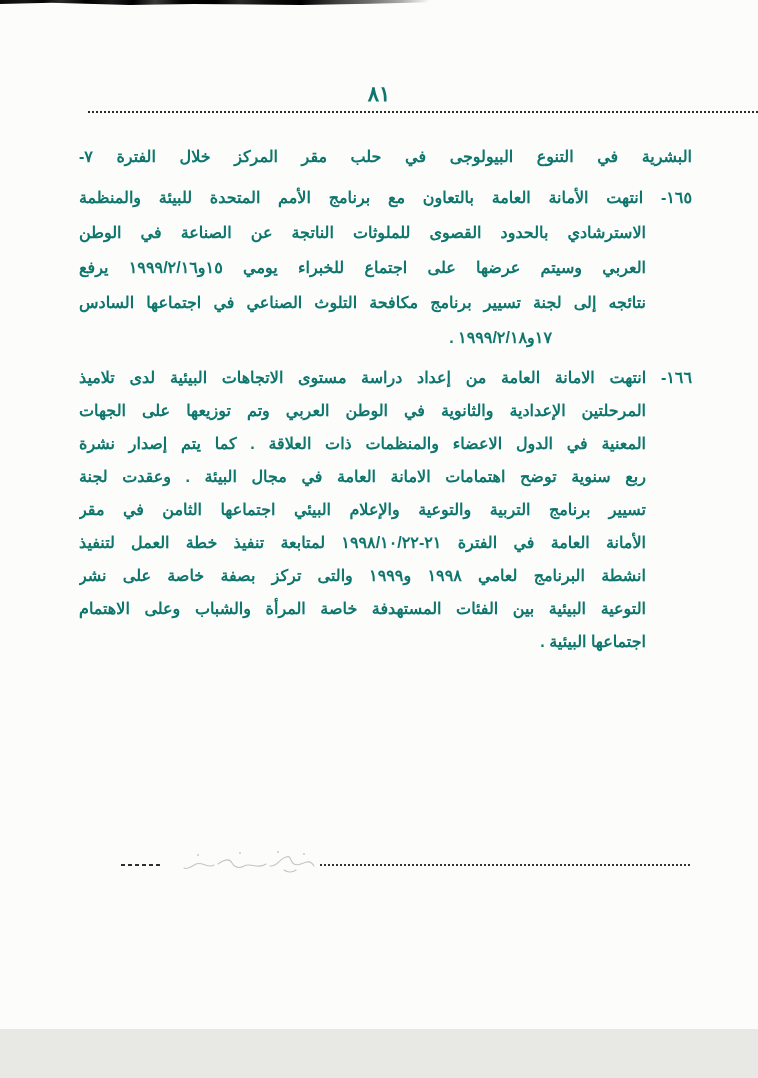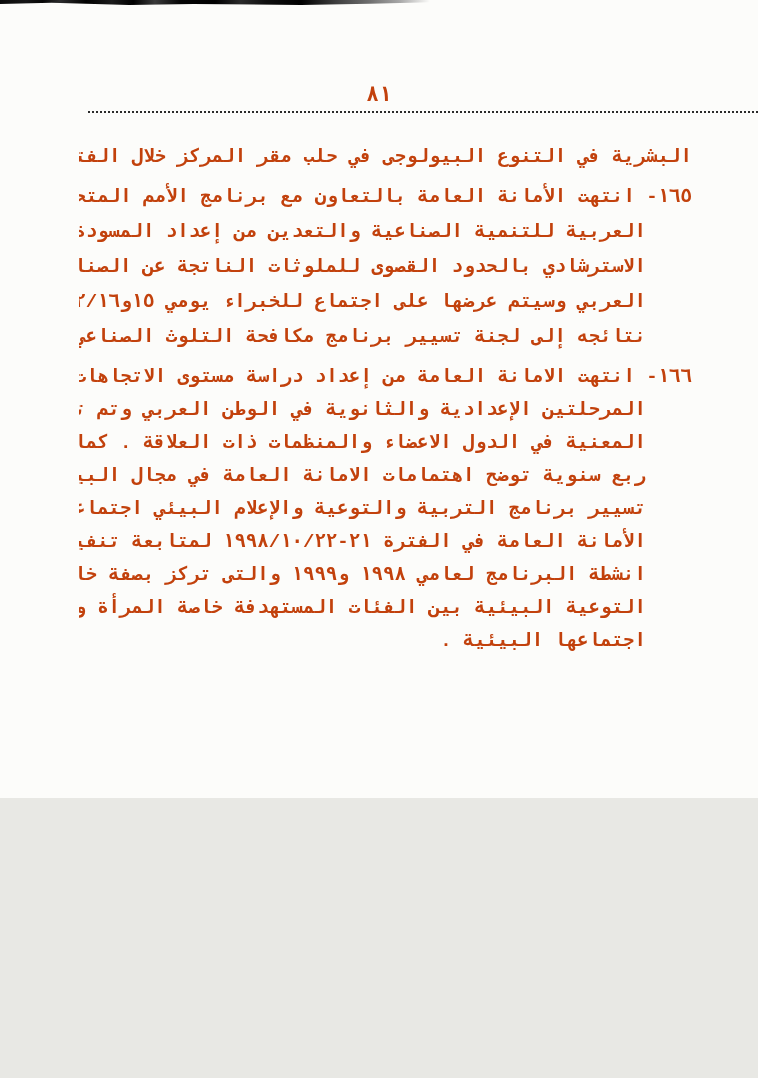"٨١" .page { color: #c2410c -> #0f766e; font-family: Liberation Mono, monospace -> Liberation Sans, sans-serif; height: 798px -> 1029px }
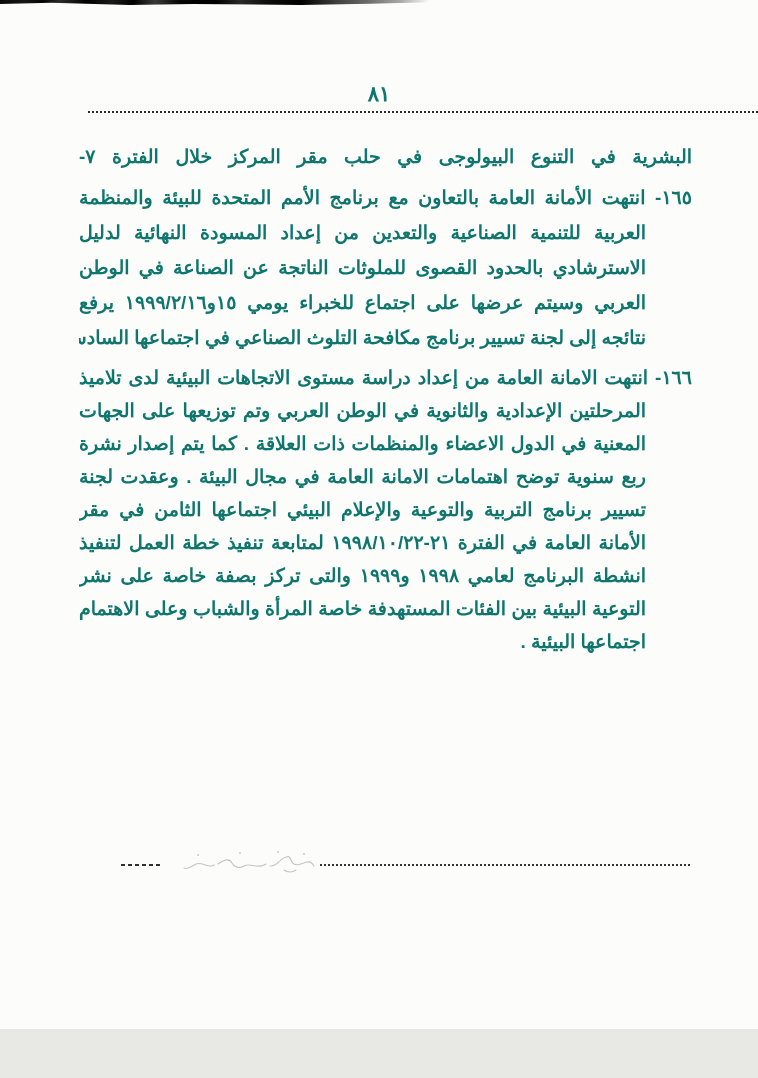"البشرية في التنوع البيولوجى في" .textblock { font-size: 19px -> 16px }
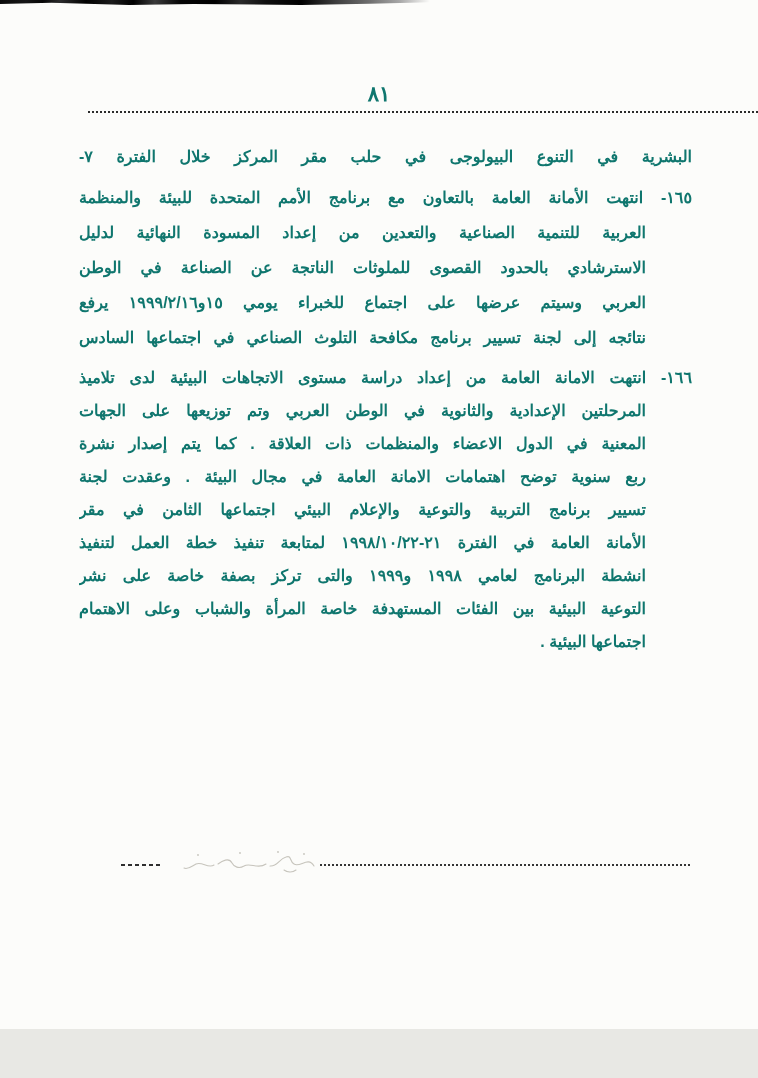"العربية للتنمية الصناعية والتعدين من" div.ln { html: <div>العربية للتنمية الصناعية والتعدين من إعداد المسودة النهائية لدليل</div> -> none }
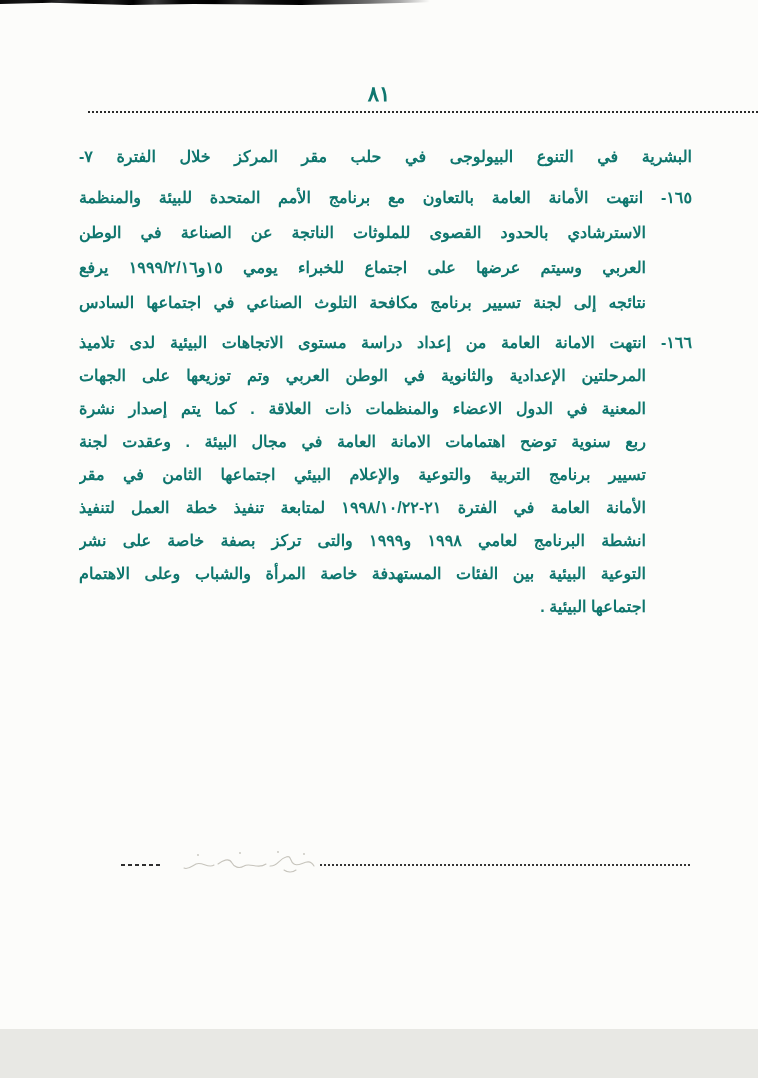"١٧و١٩٩٩/٢/١٨ ." div.ln { html: none -> <div>١٧و١٩٩٩/٢/١٨ .</div> }
